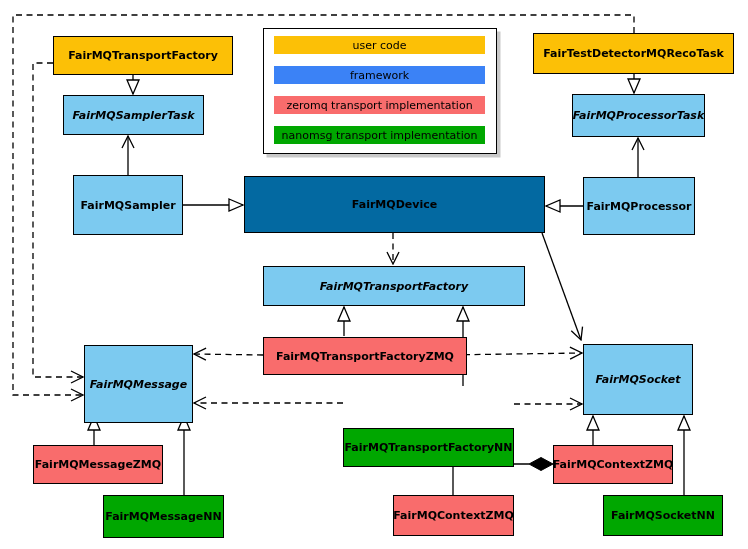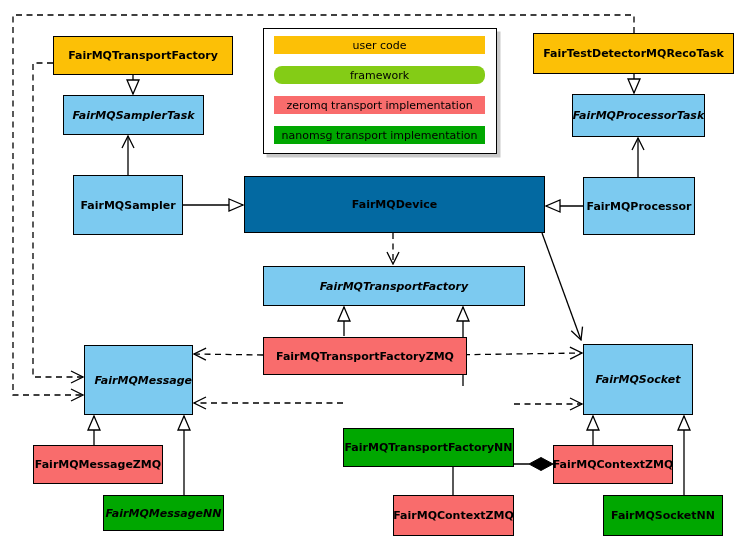"framework" div.legend-bar { background: #84cc16 -> #3b82f6; border-radius: 8px -> none }
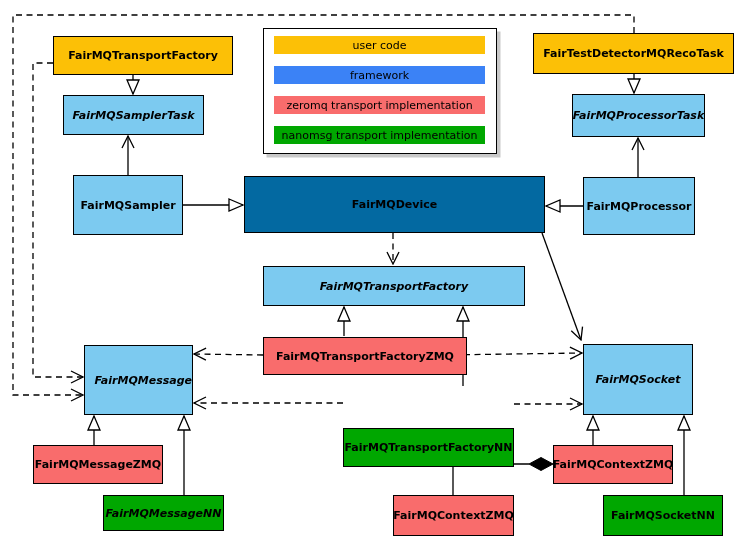"FairMQMessage" div.node { height: 70px -> 78px; justify-content: flex-end -> none }
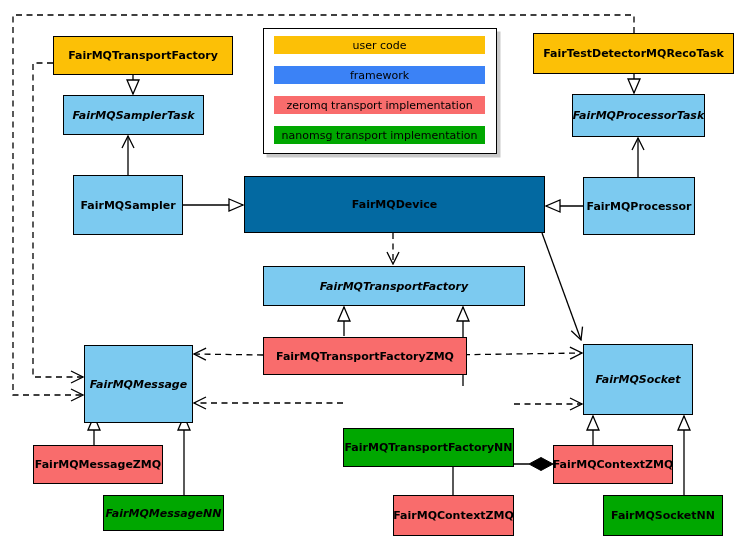"FairMQMessageNN" div.node { font-style: italic -> none; height: 36px -> 43px }
